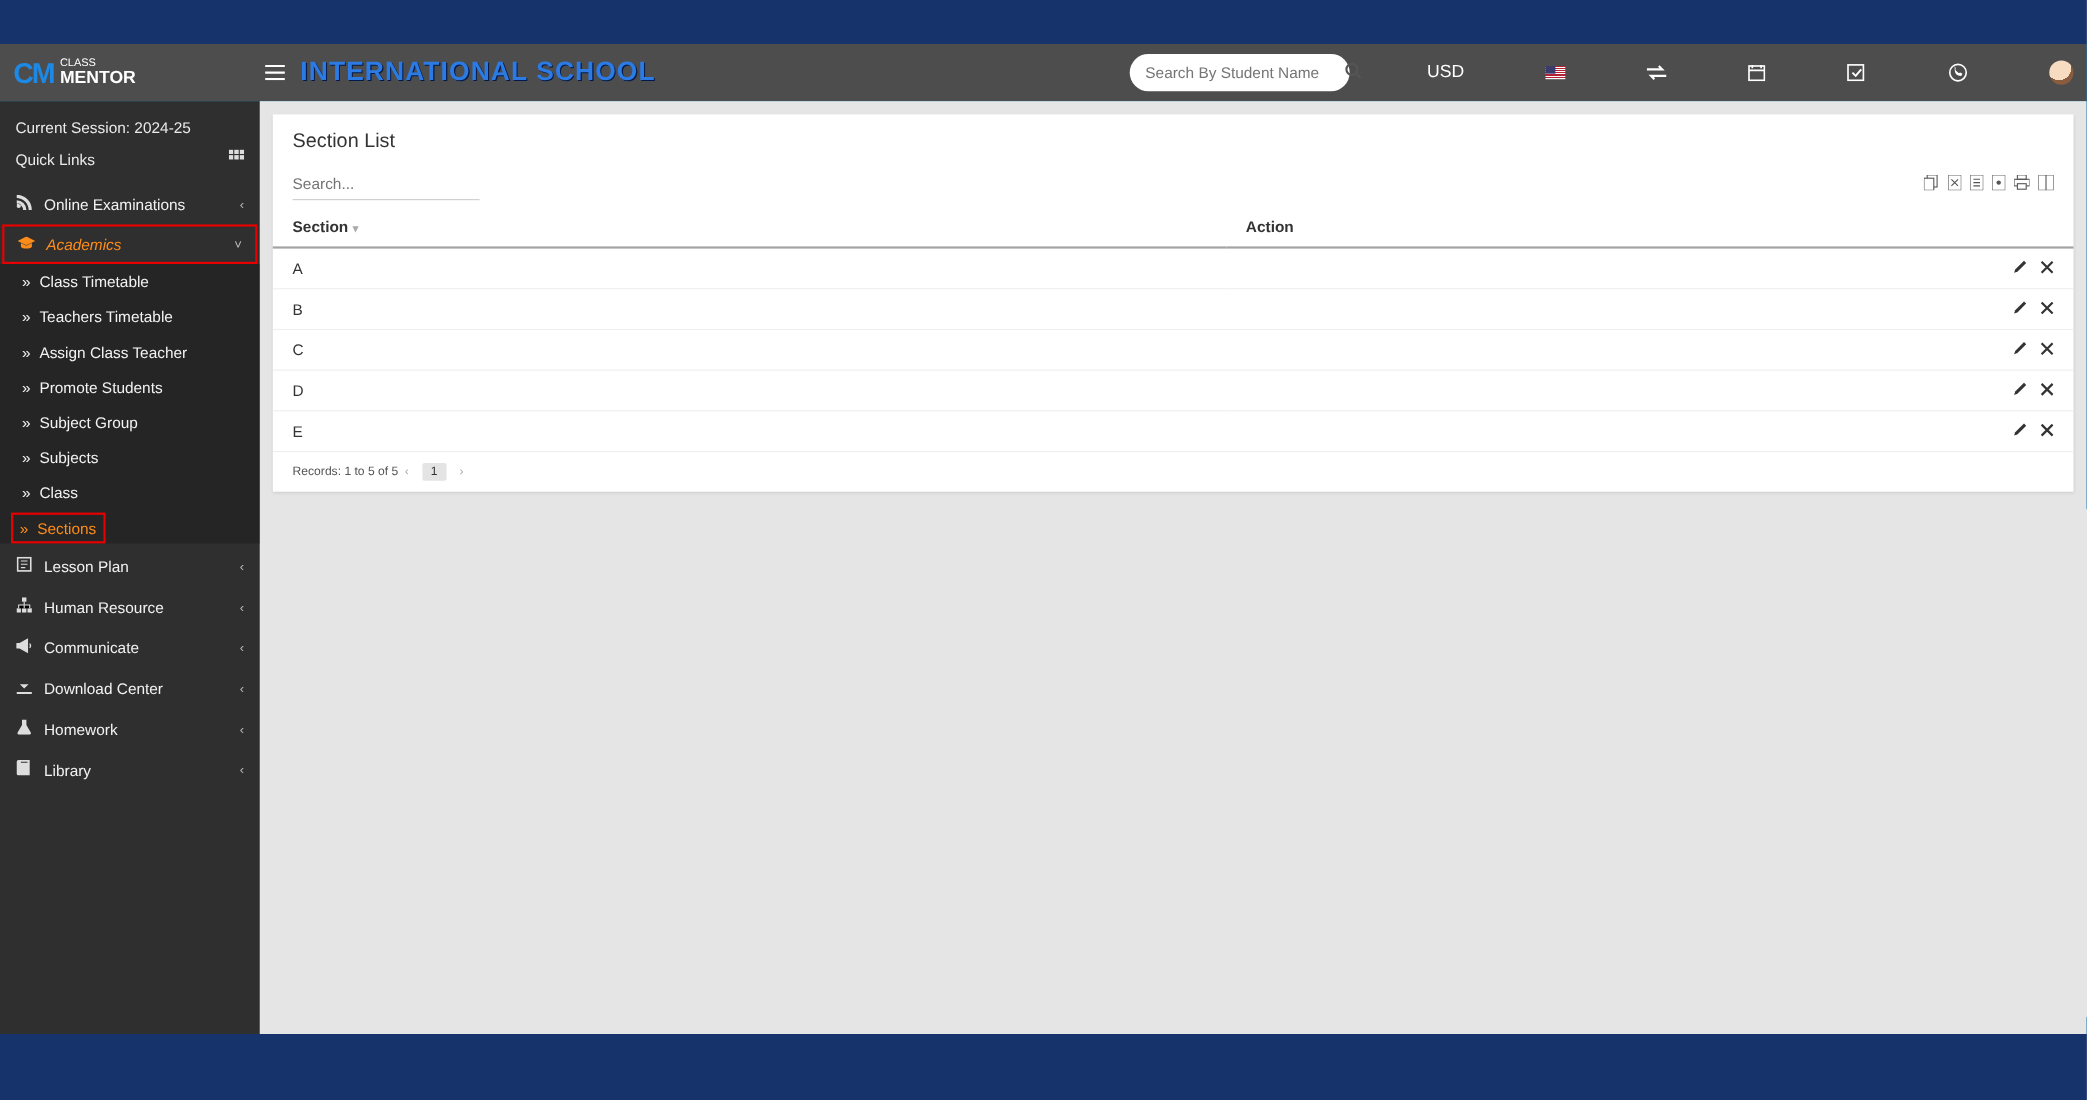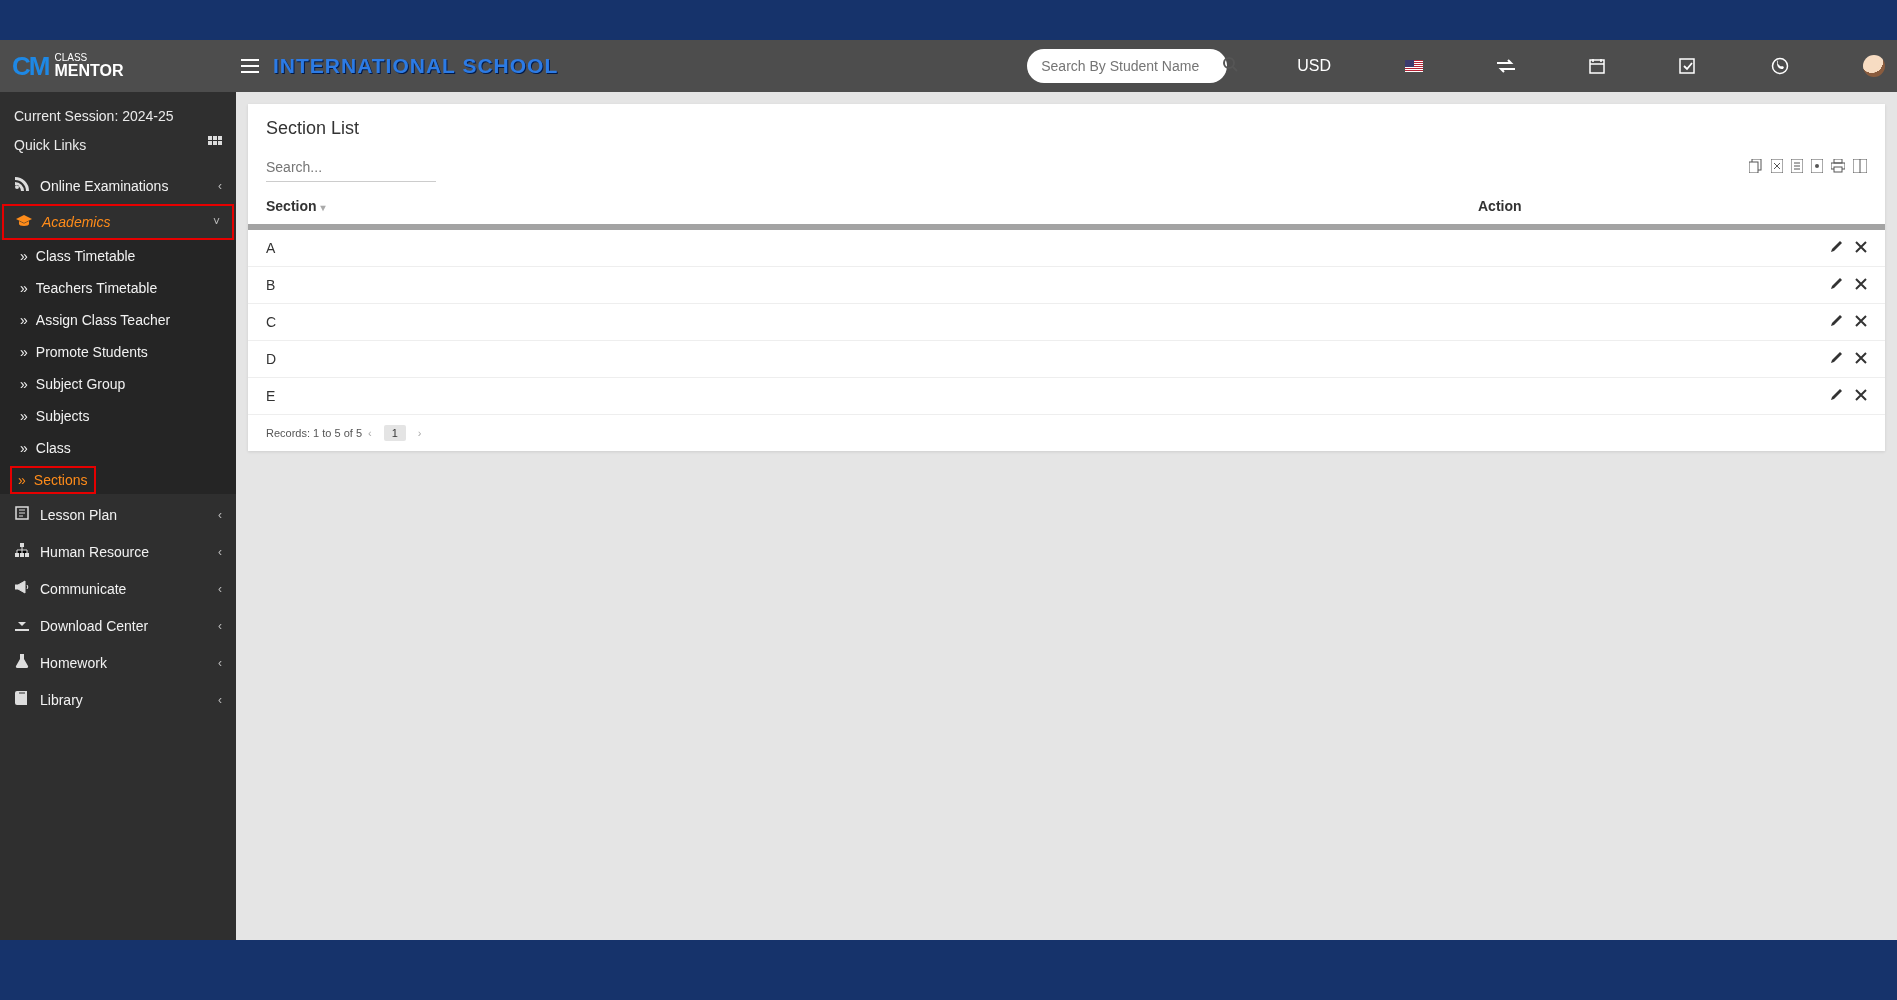"INTERNATIONAL SCHOOL" .topbar .school-name { font-size: 21px -> 24px }
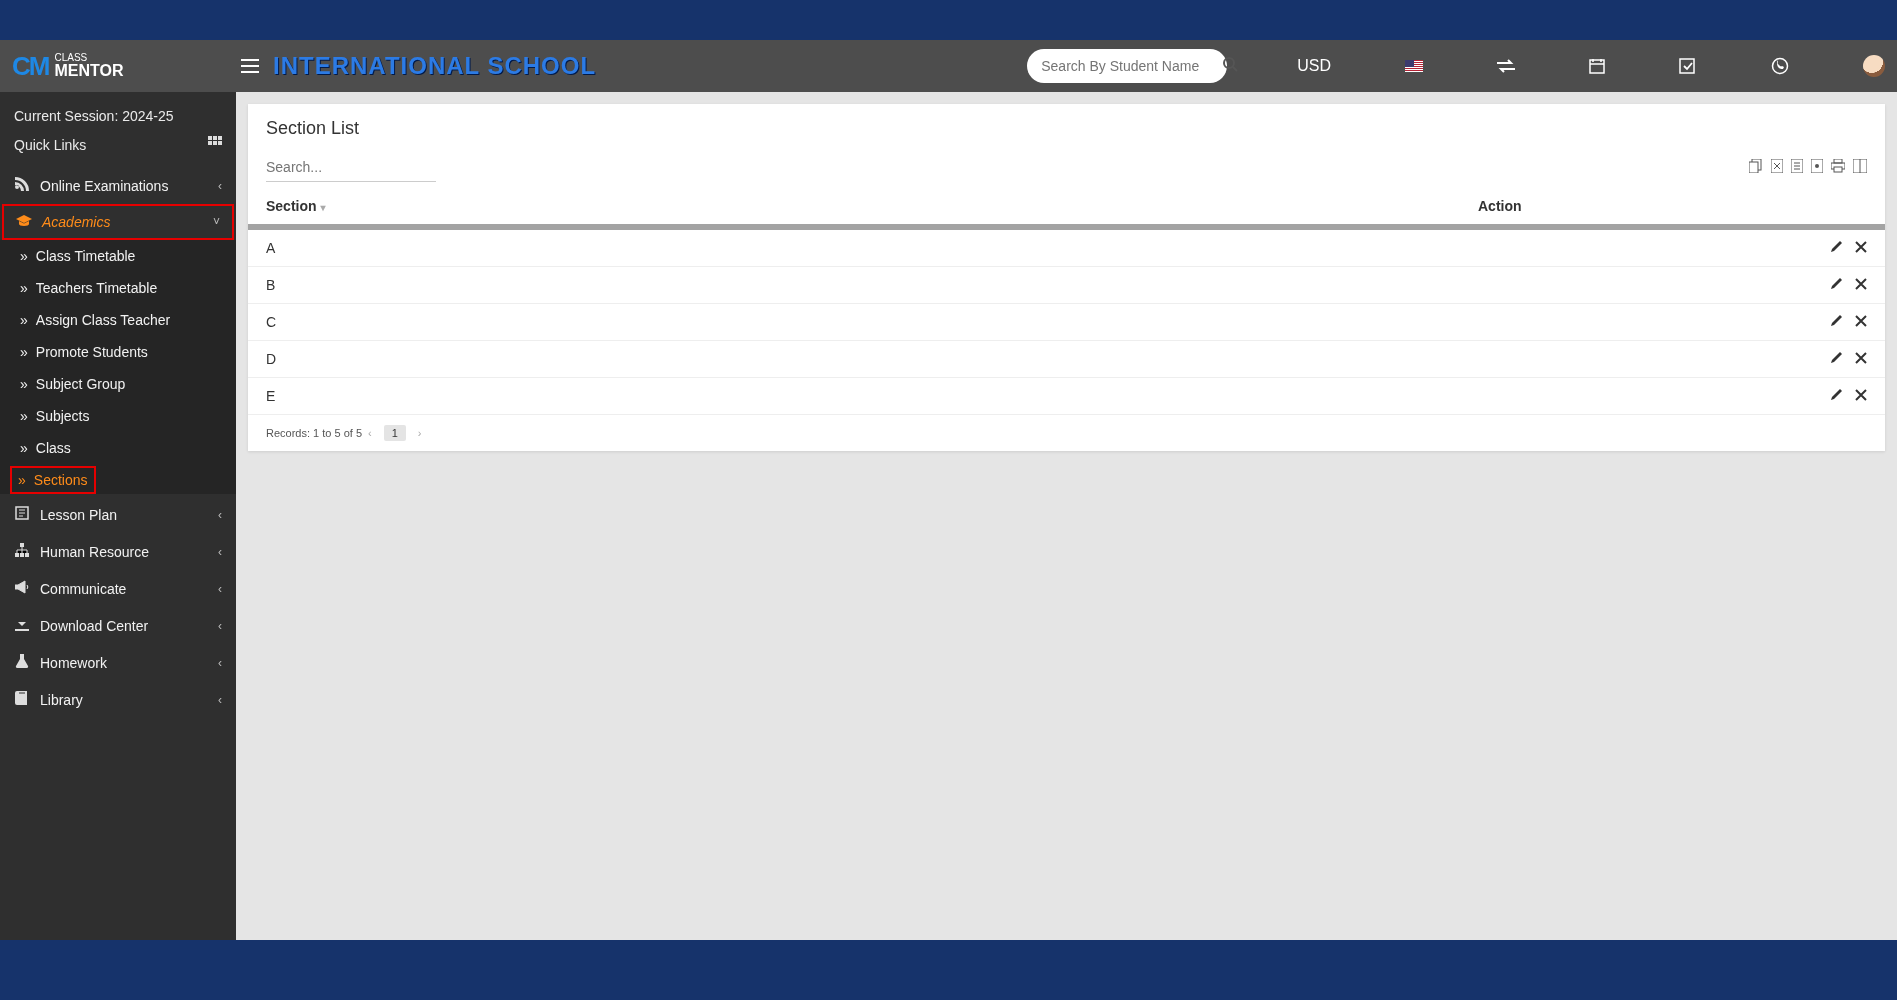"Section ▾" thead th { border-bottom: 6px solid #a3a3a3 -> 2px solid #a3a3a3 }
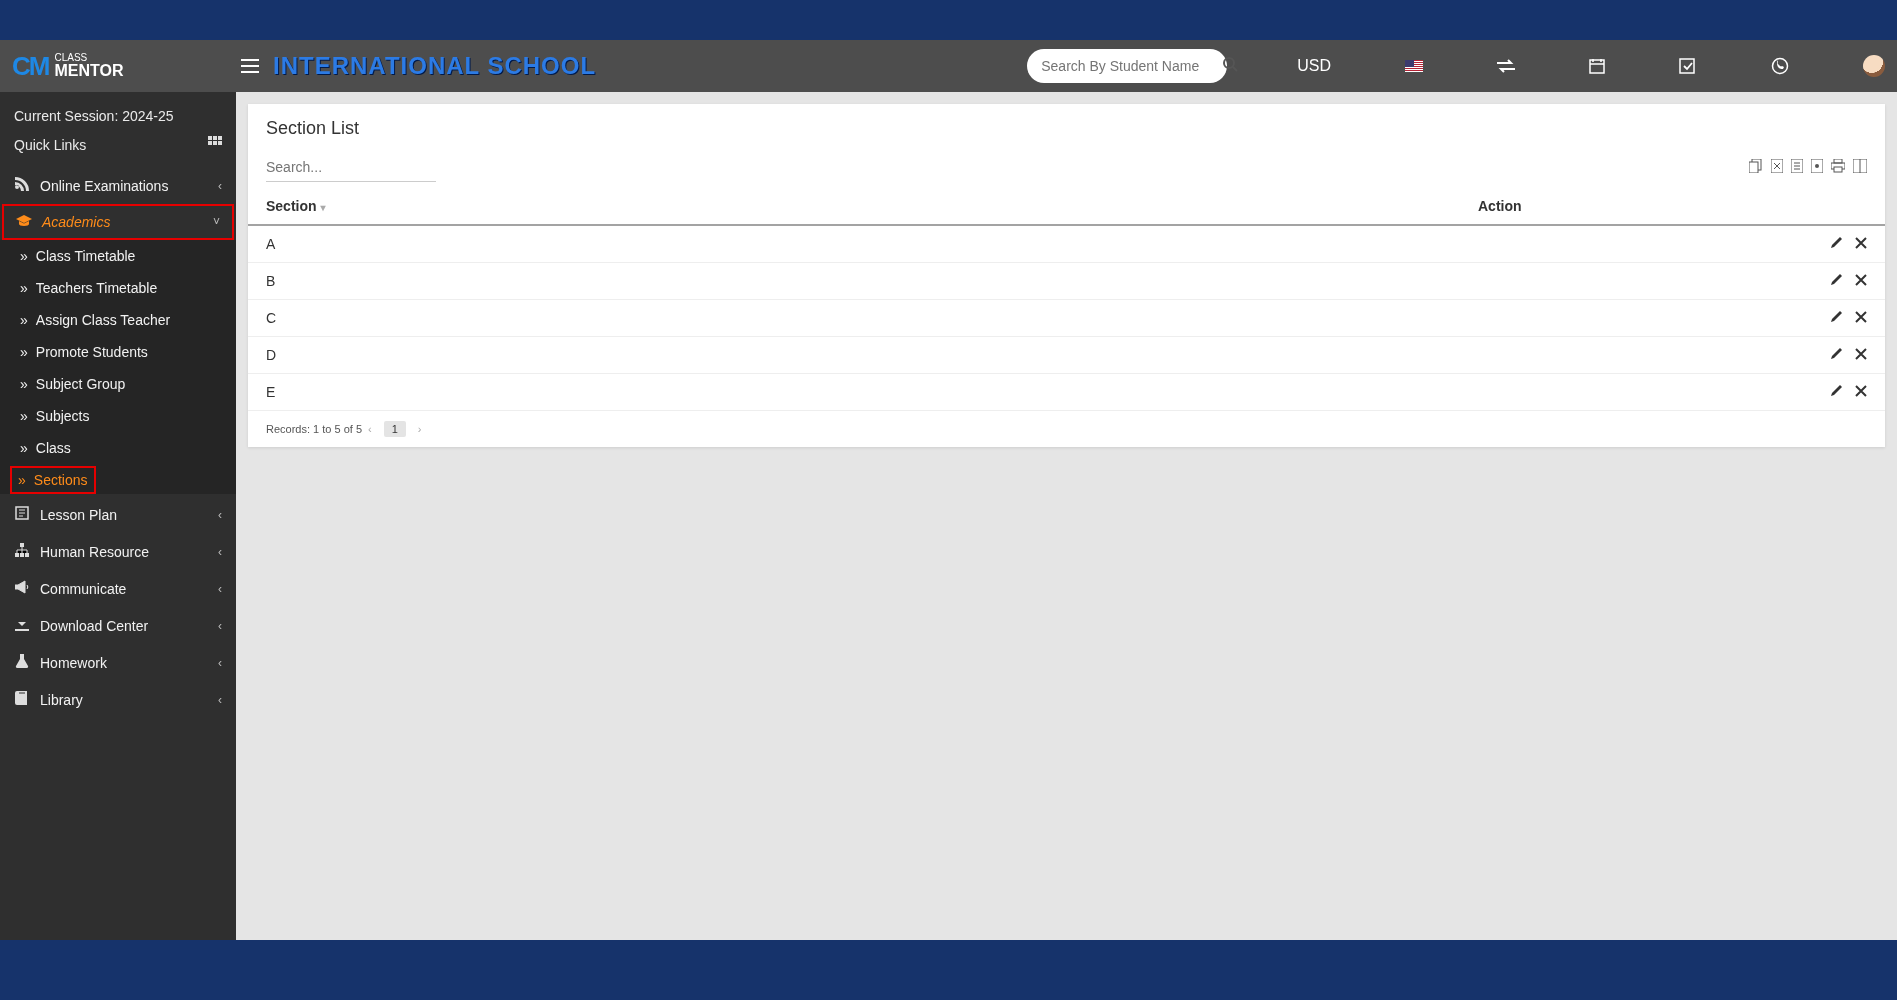"Action" thead th:last-child { text-align: center -> left }
